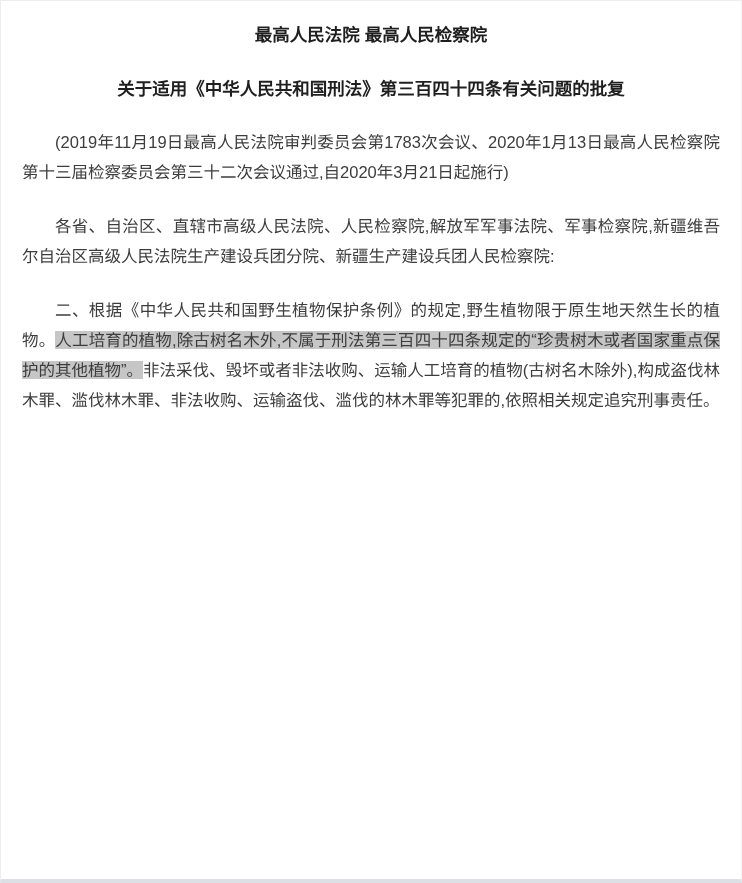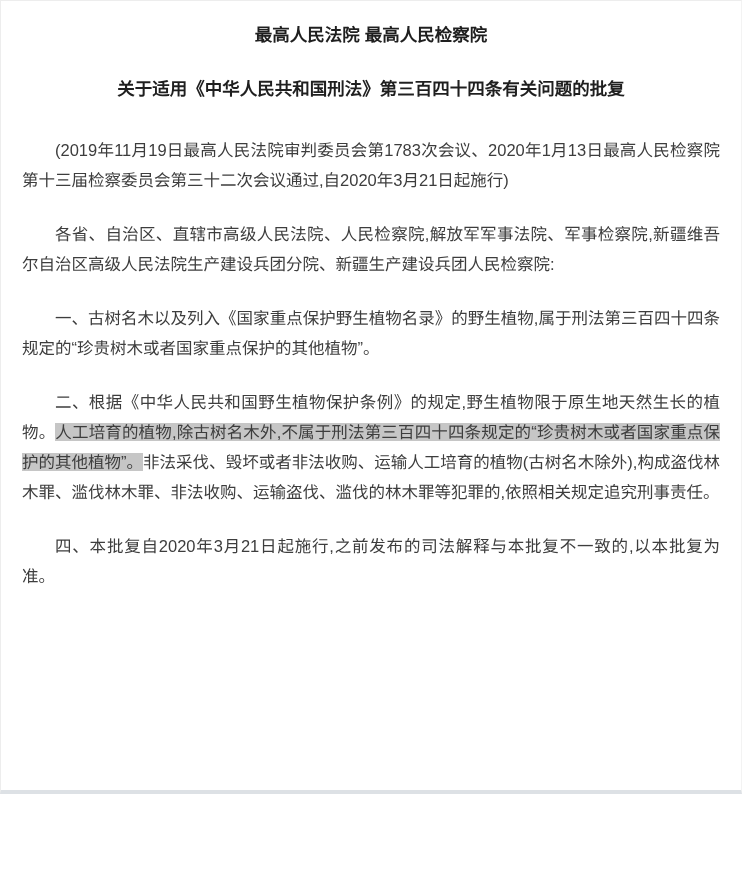"最高人民法院 最高人民检察院" .page { height: 794px -> 883px }
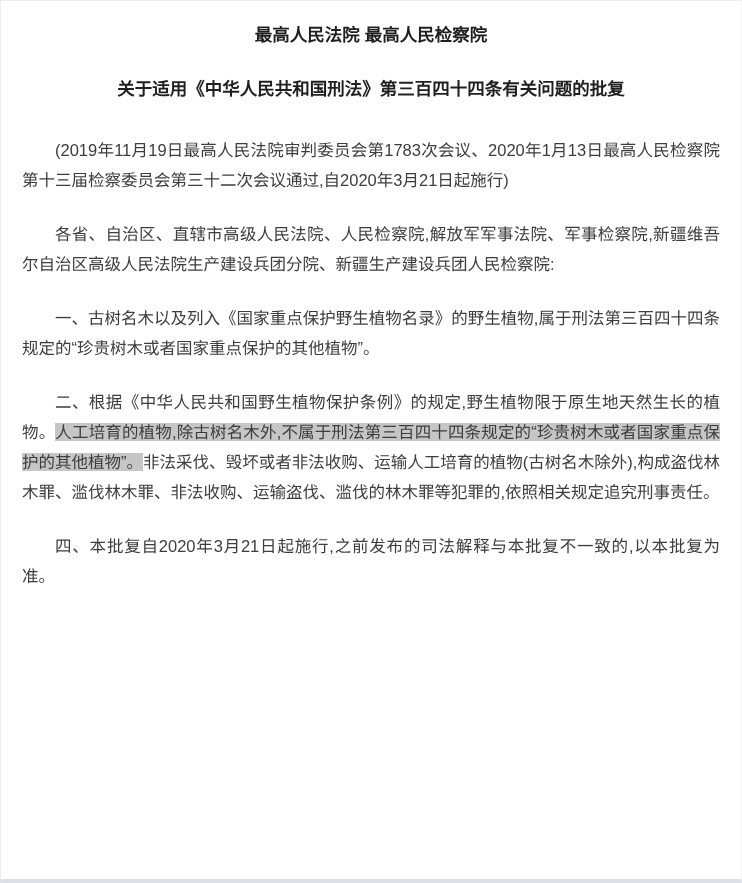"(2019年11月19日最高人民法院审判委员会第1783次会议、2020年1月1" .body-text p.first { margin-top: 34px -> 26px }
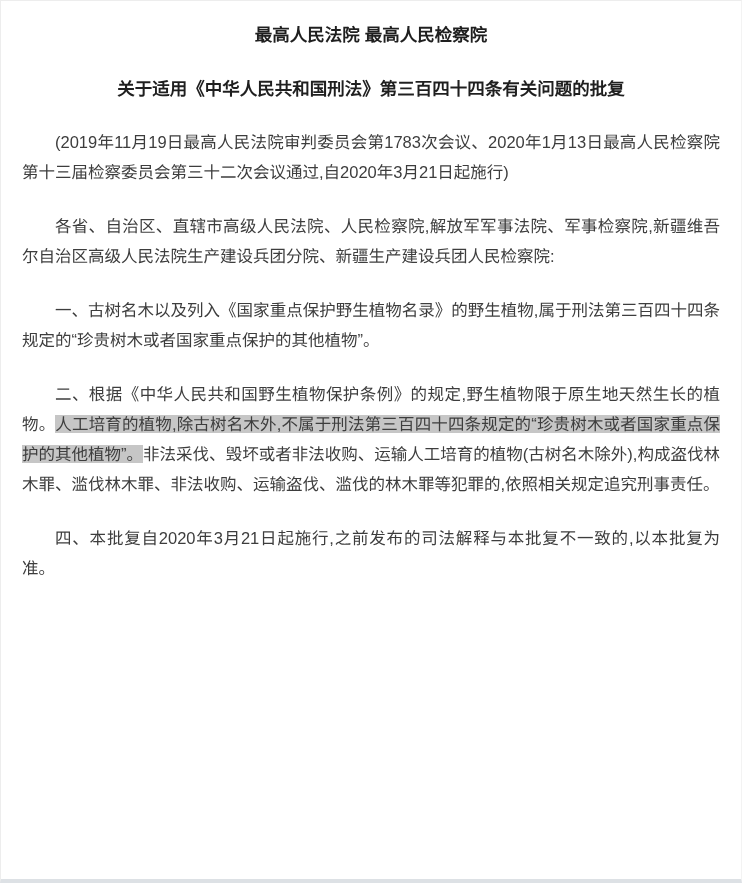"一、古树名木以及列入《国家重点保护野生植物名录》的野生植物,属于刑法第三百四十四" p { html: <p>一、古树名木以及列入《国家重点保护野生植物名录》的野生植物,属于刑法第三百四十四条规定的“珍贵树木或者国家重点保护的其他植物”。</p> -> none }
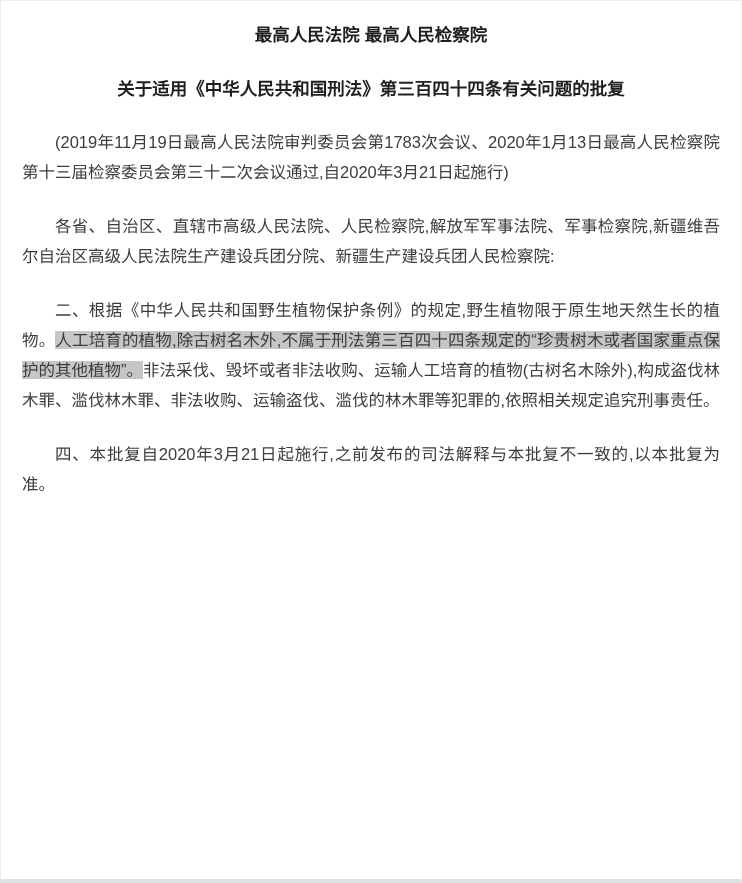"四、本批复自2020年3月21日起施行,之前发布的司法解释与本批复不一致的,以本" p { html: <p>四、本批复自2020年3月21日起施行,之前发布的司法解释与本批复不一致的,以本批复为准。</p> -> none }
